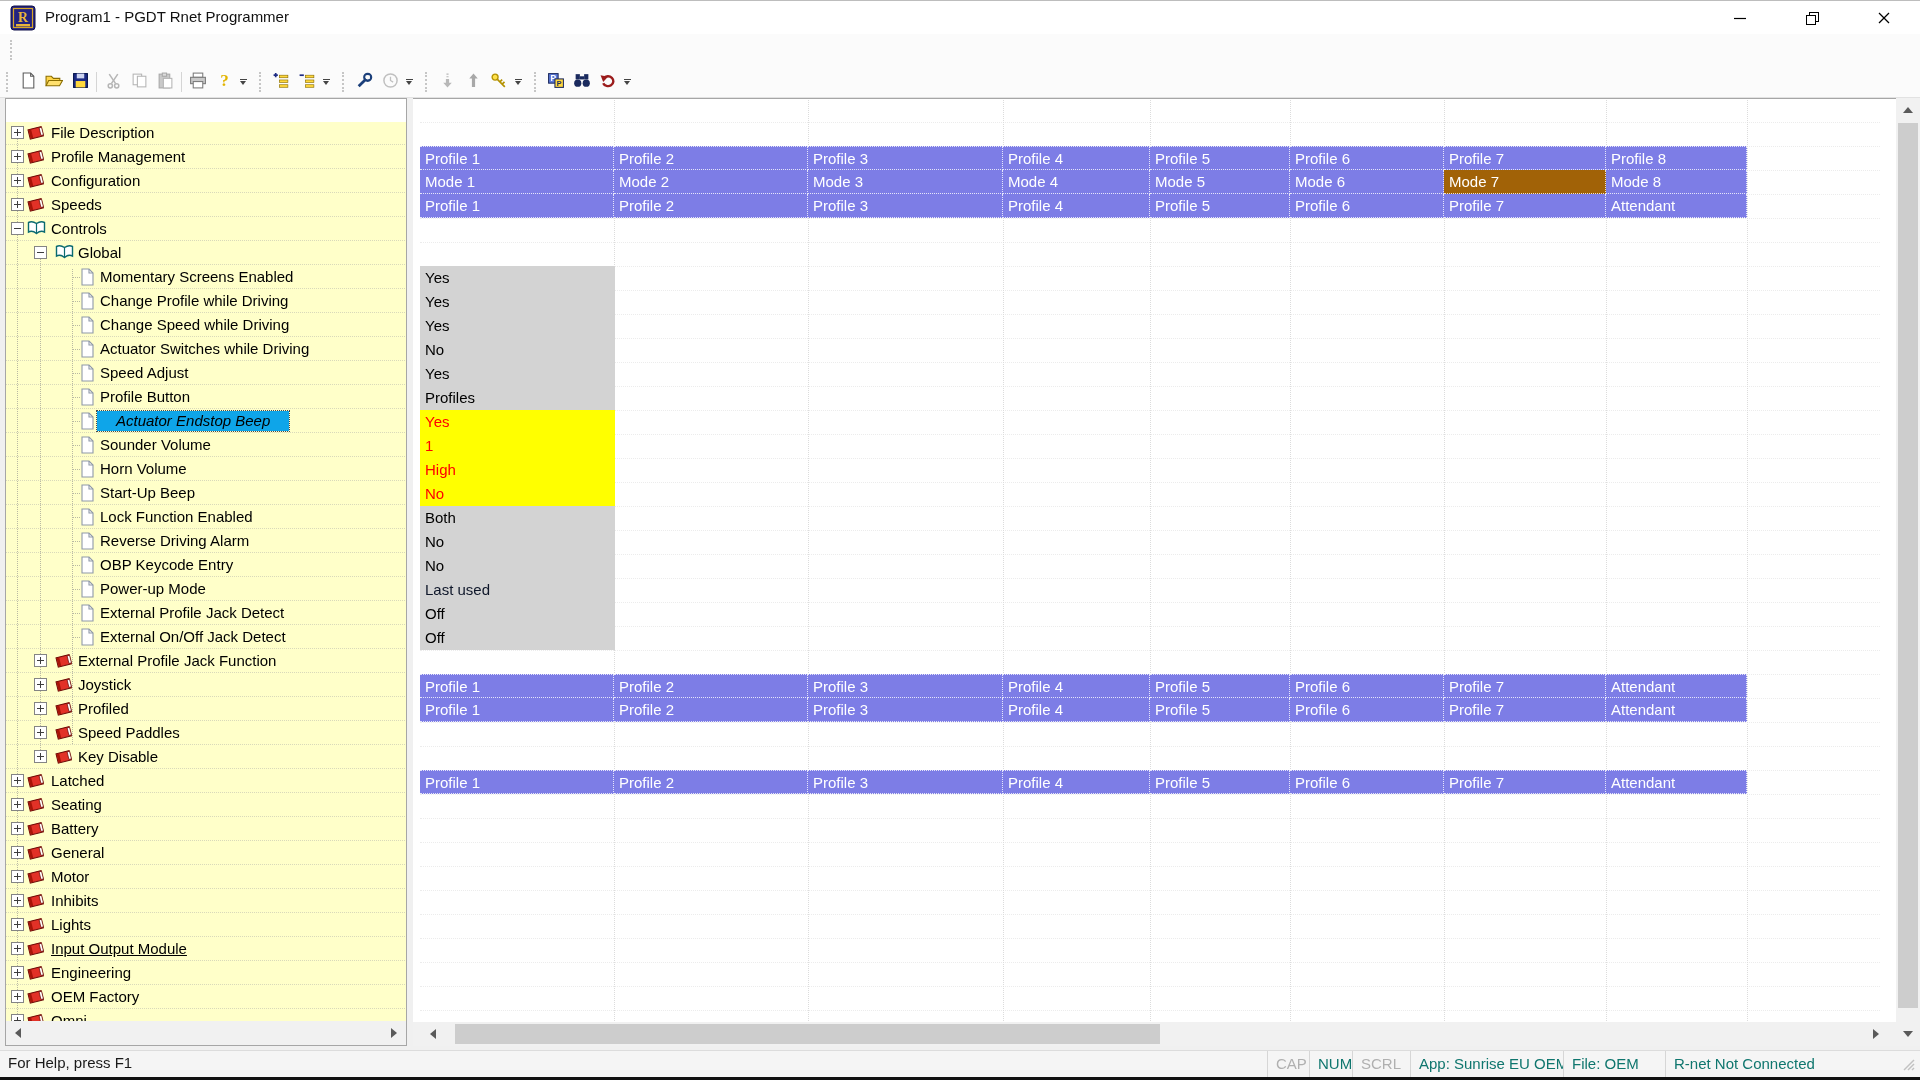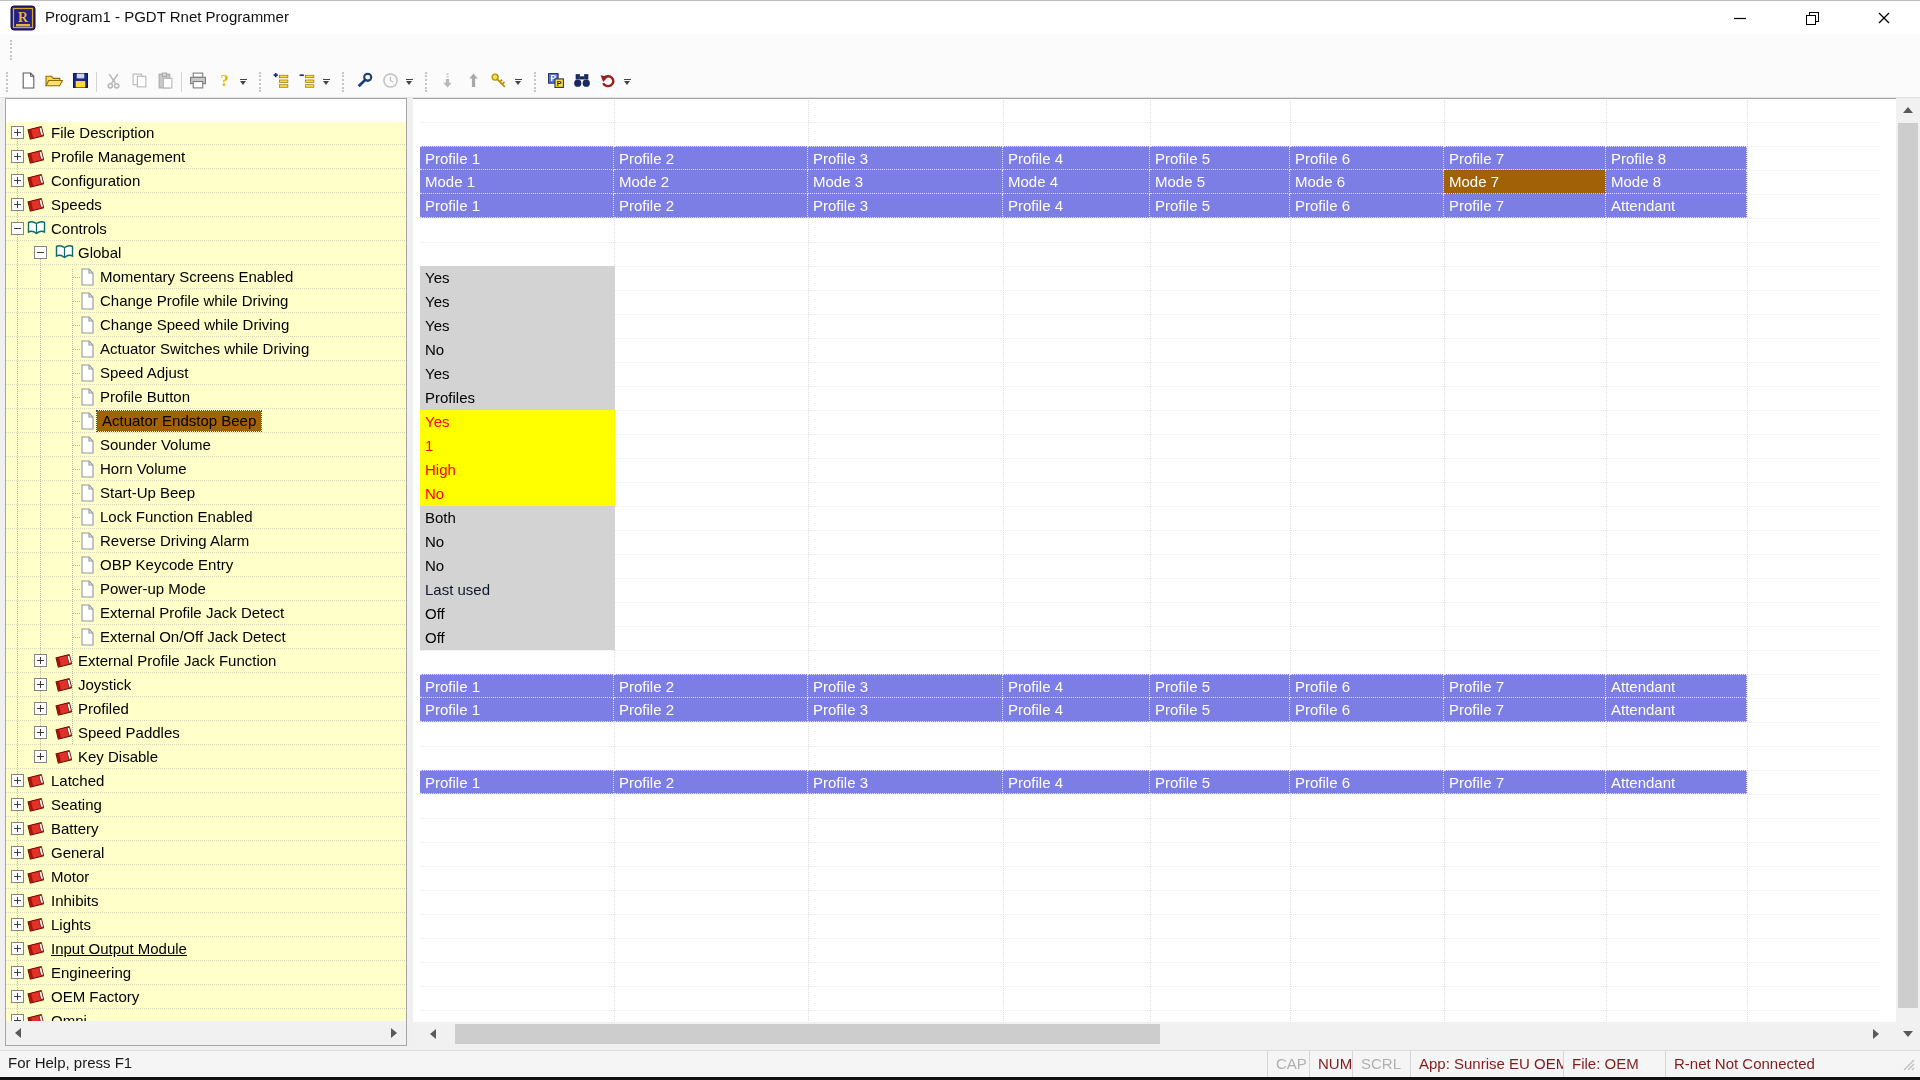"Actuator Endstop Beep" .tree-label.sel { background: #a16207 -> #0ea5e9; font-style: none -> italic; padding: 0 5px -> 0 19px }
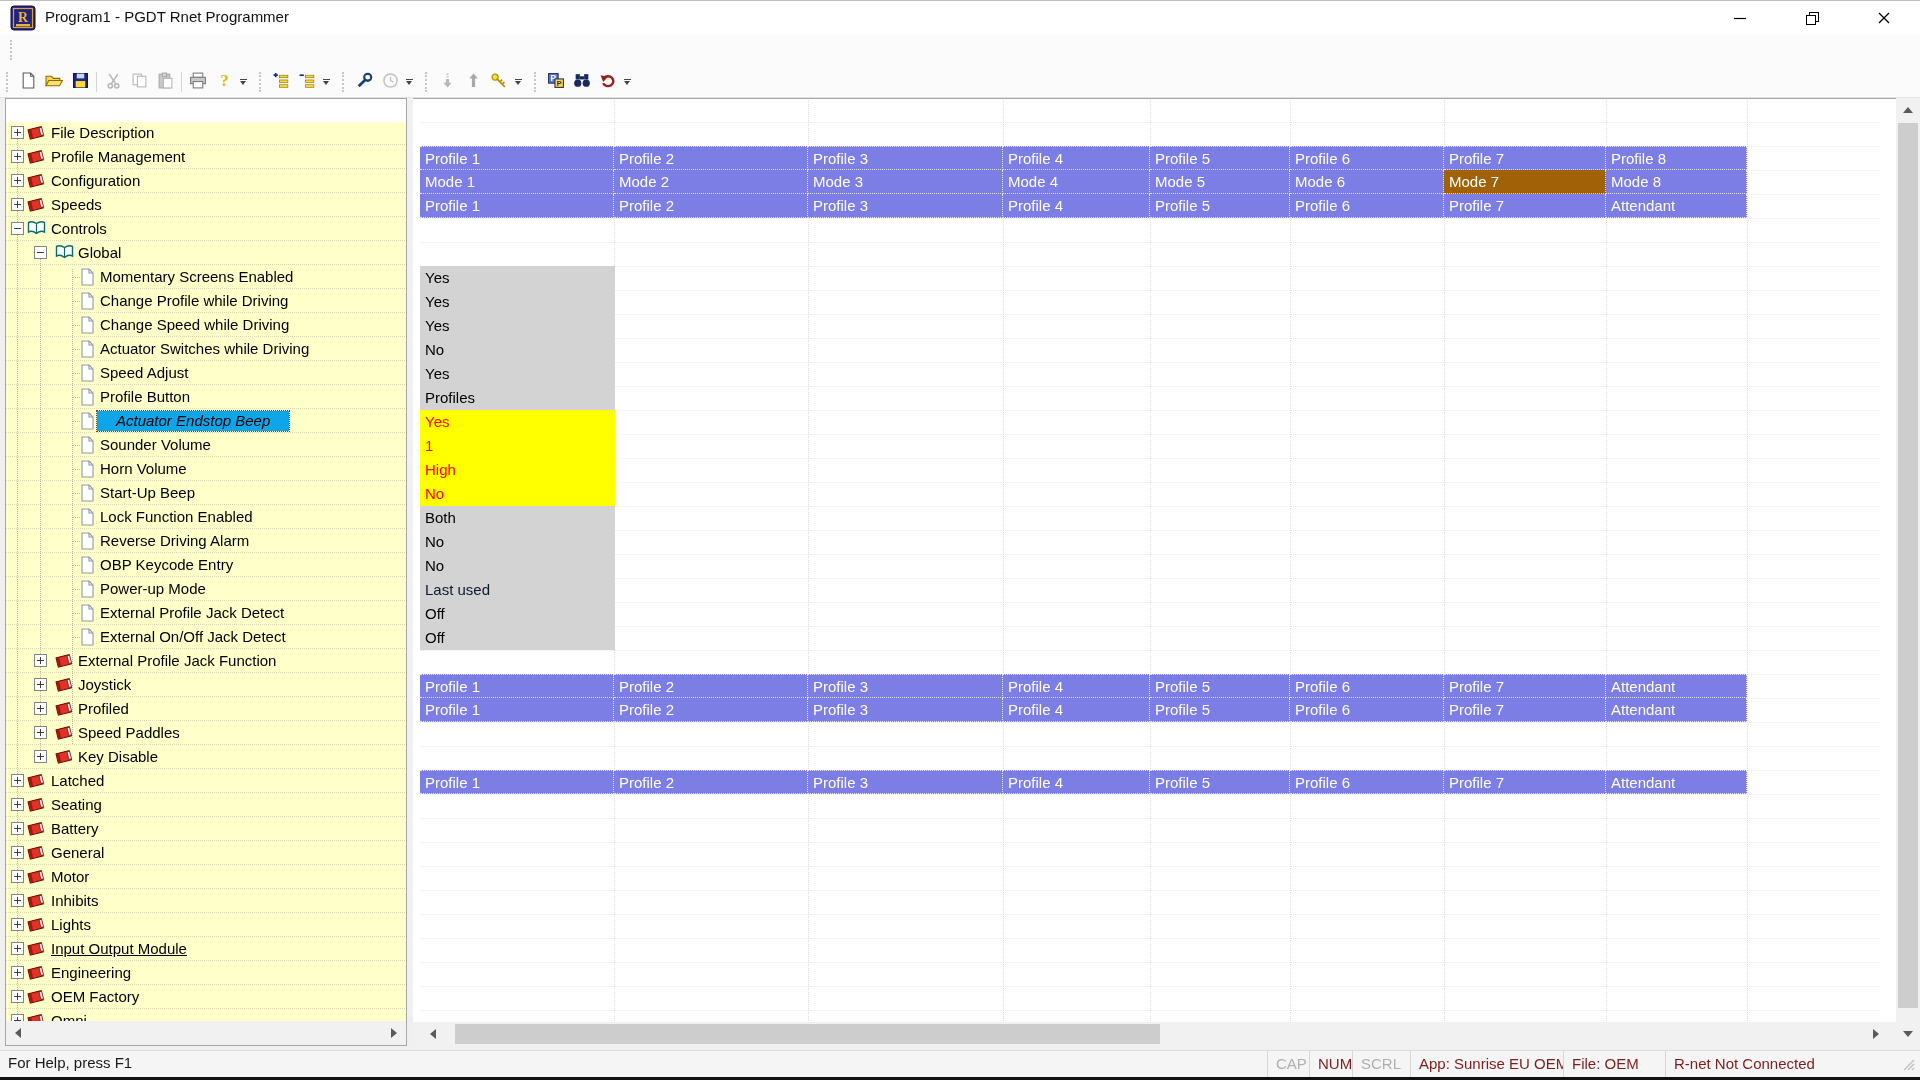"NUM" .spanel { color: #7f1d1d -> #0f766e }
